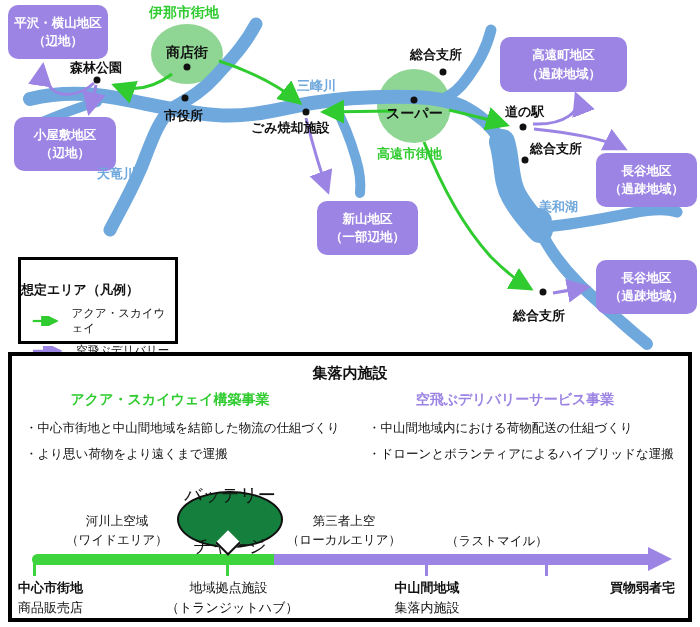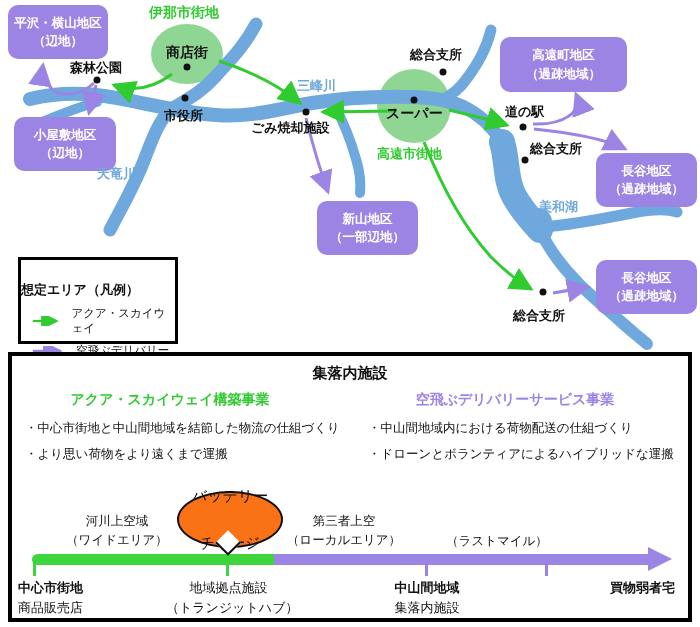"バッテリー" .bubble { background: #f97316 -> #15803d; font-size: 15px -> 18px }
